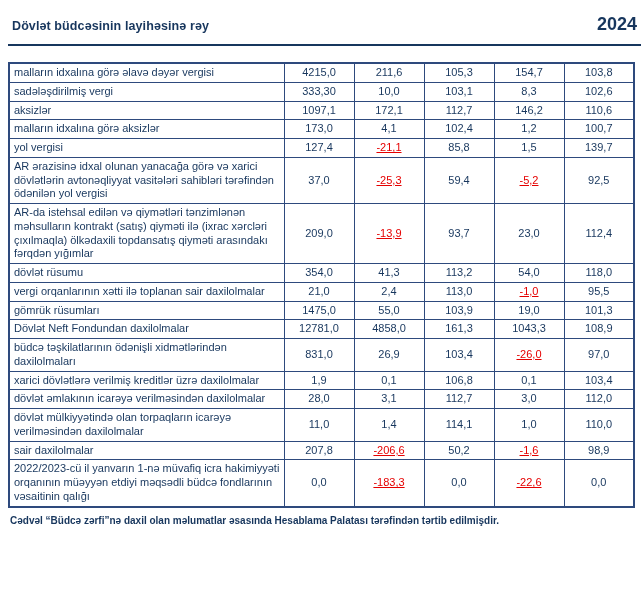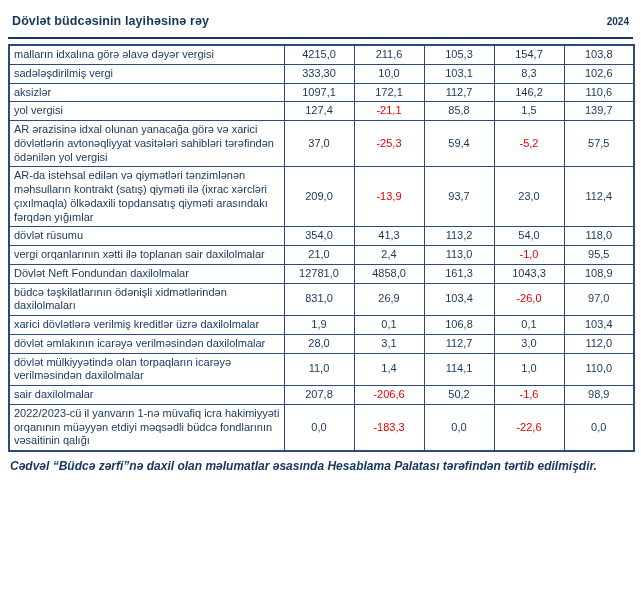"Dövlət büdcəsinin layihəsinə rəy" .page { padding: 6px 8px 0 8px -> 6px 0 0 8px }
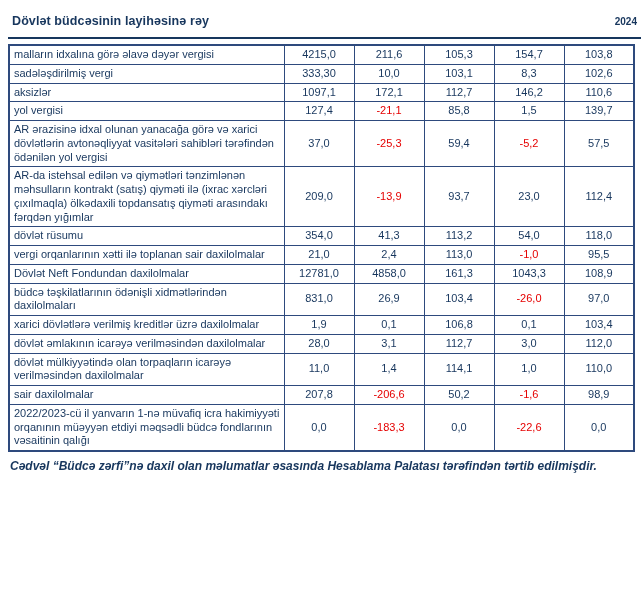"2024" .doc-year { font-size: 10px -> 18px }
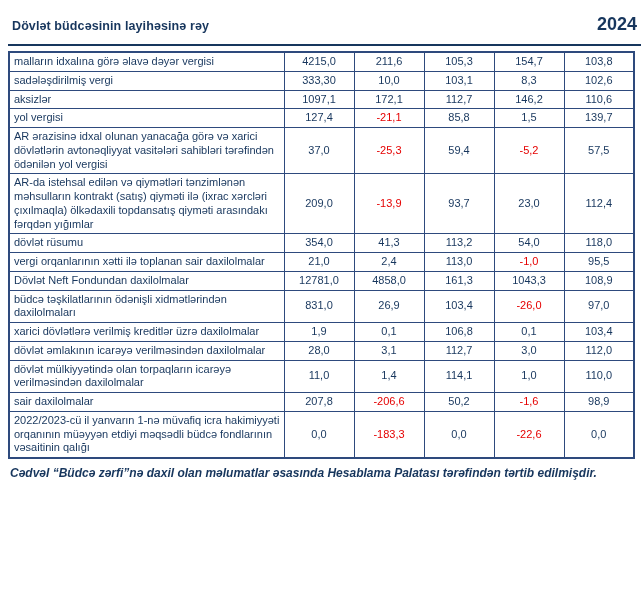"malların idxalına görə əlavə dəyər" table.budget { margin-top: 5px -> 16px }
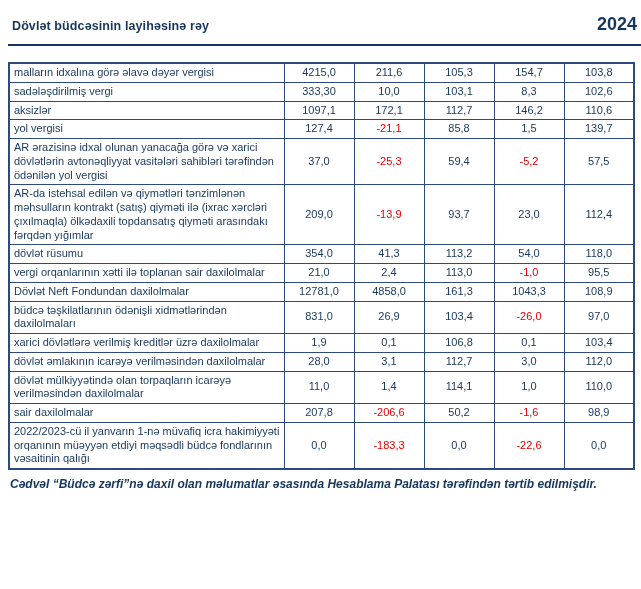"malların idxalına görə aksizlər" tr { html: none -> <tr> <td>malların idxalına görə aksizlər</td> <td>173,0</td> <td>4,1</td> <td>102,4</td> <td>1,2</td> <td>100,7</td> </tr> }
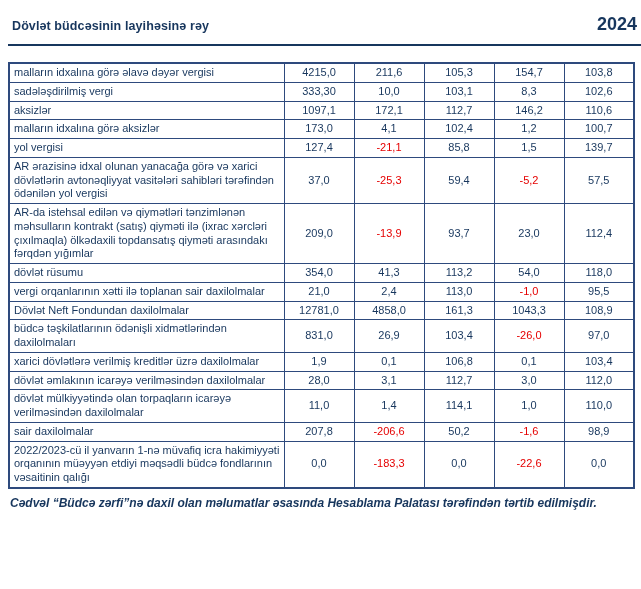"-21,1" td.num.neg { text-decoration: none -> underline }
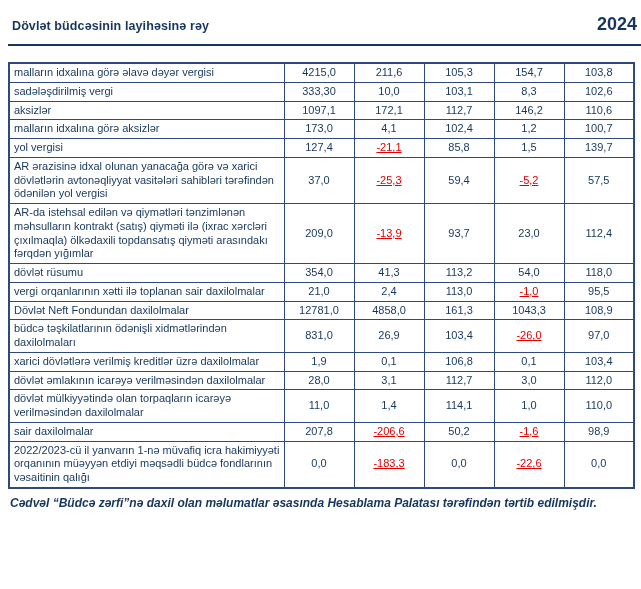"57,5" td.num { text: 57,5 -> 92,5 }
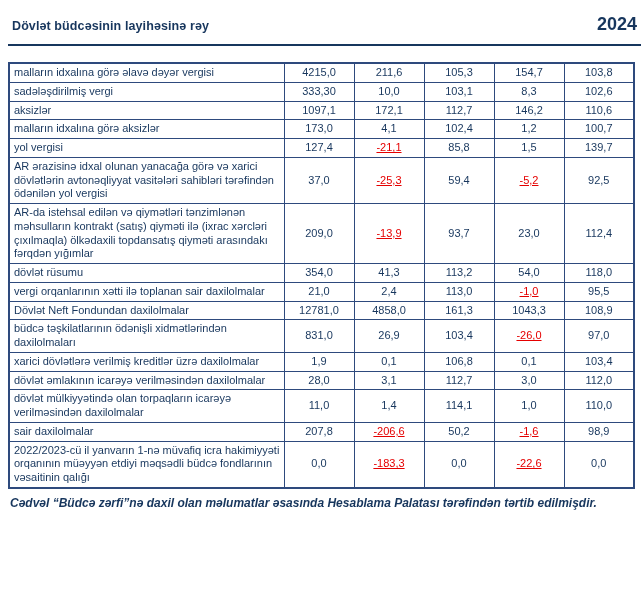"gömrük rüsumları" tr { html: none -> <tr> <td>gömrük rüsumları</td> <td>1475,0</td> <td>55,0</td> <td>103,9</td> <td>19,0</td> <td>101,3</td> </tr> }
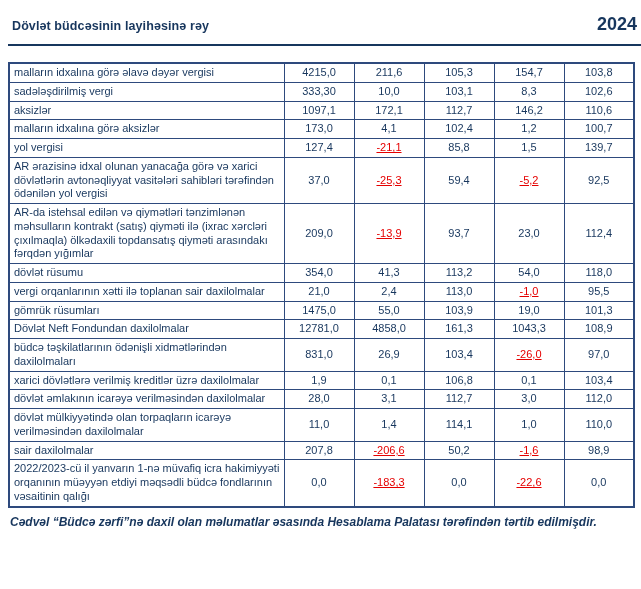"Cədvəl “Büdcə zərfi”nə daxil olan" .doc-footer { font-size: 12px -> 10px; font-style: italic -> none }
